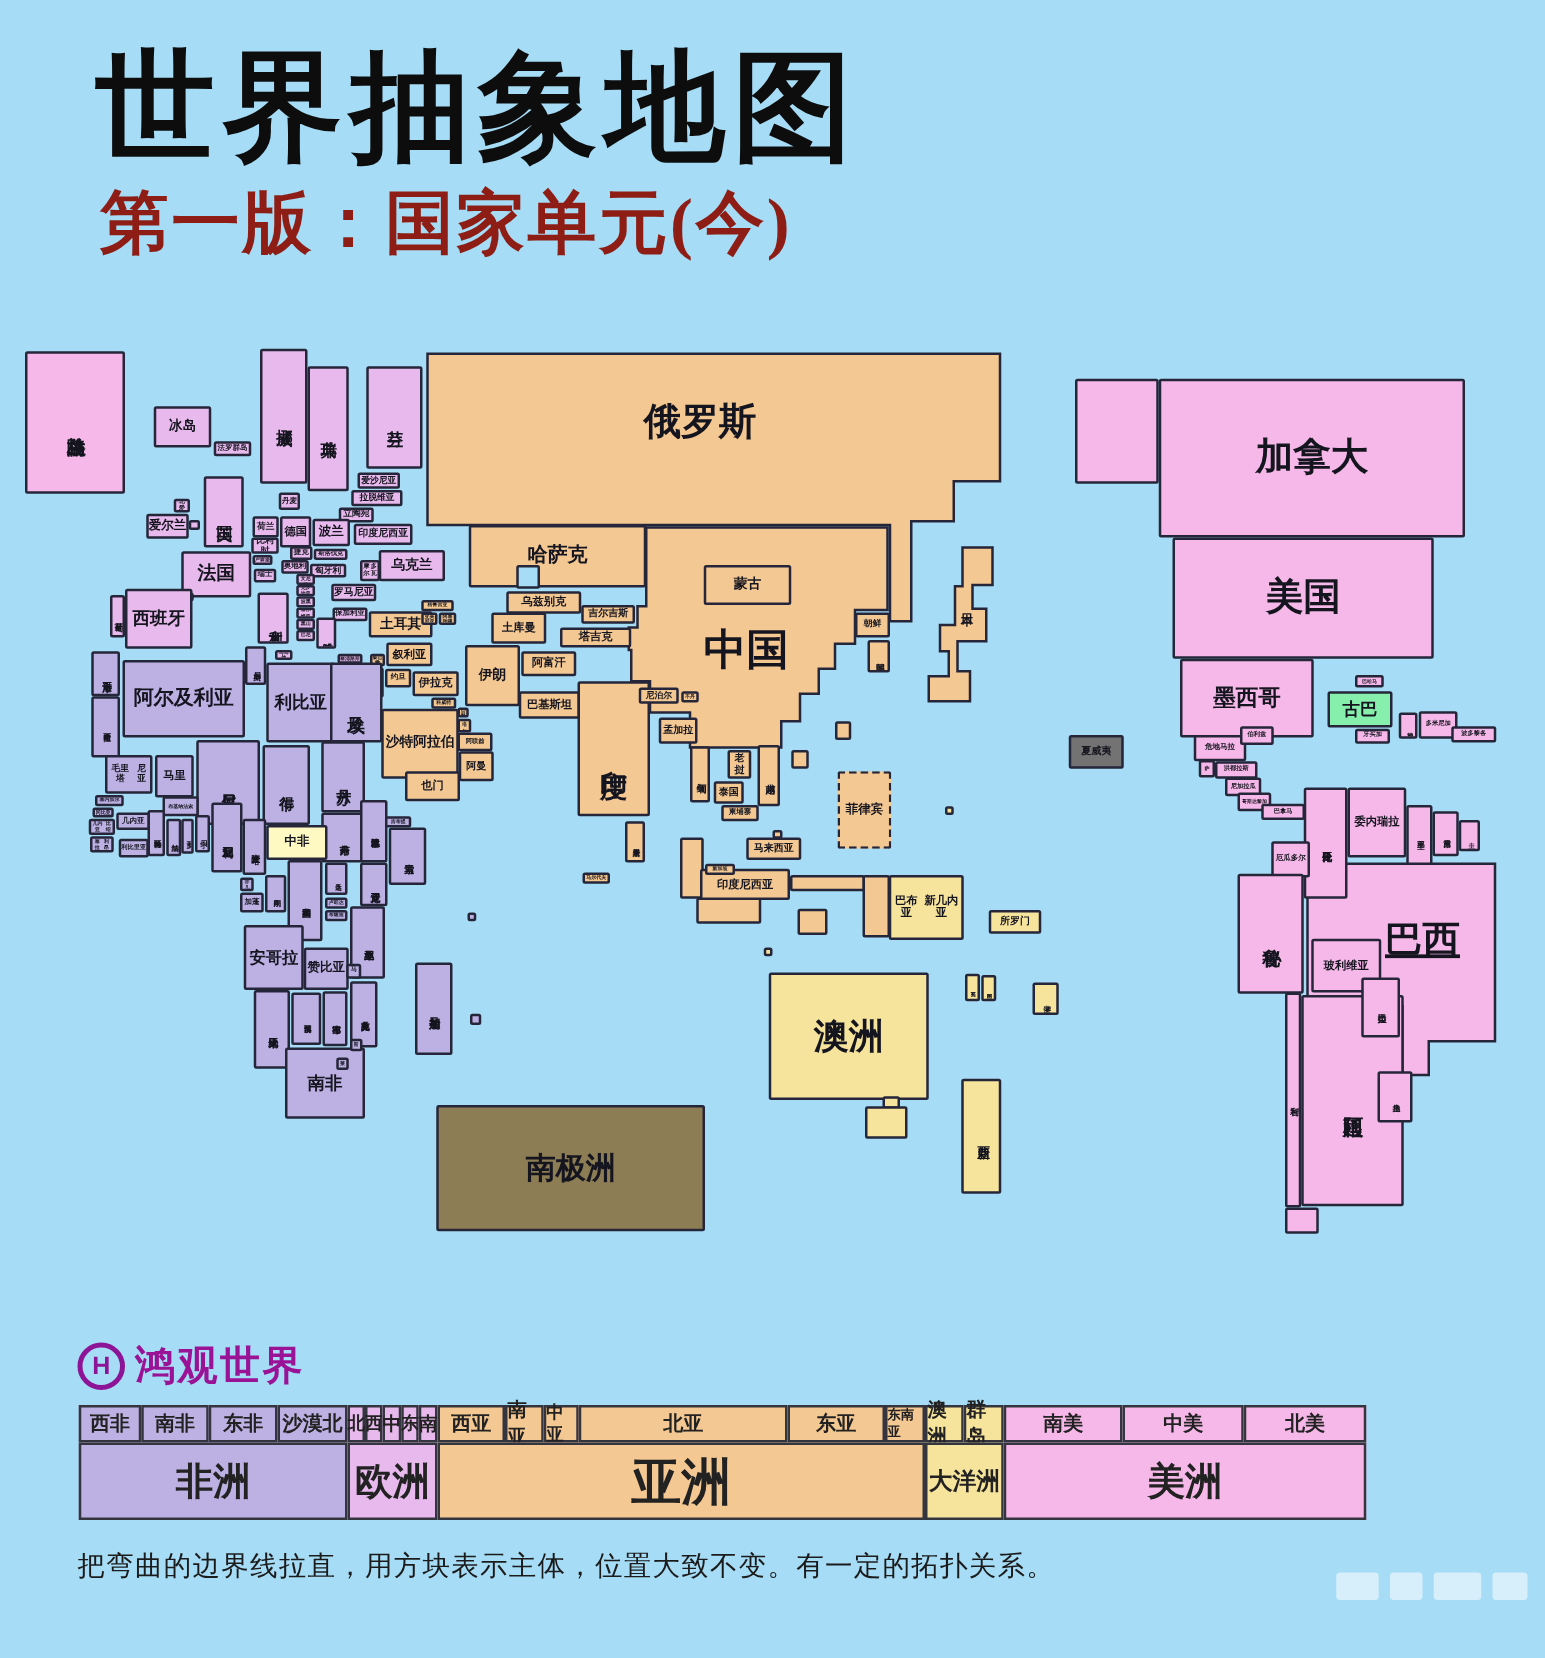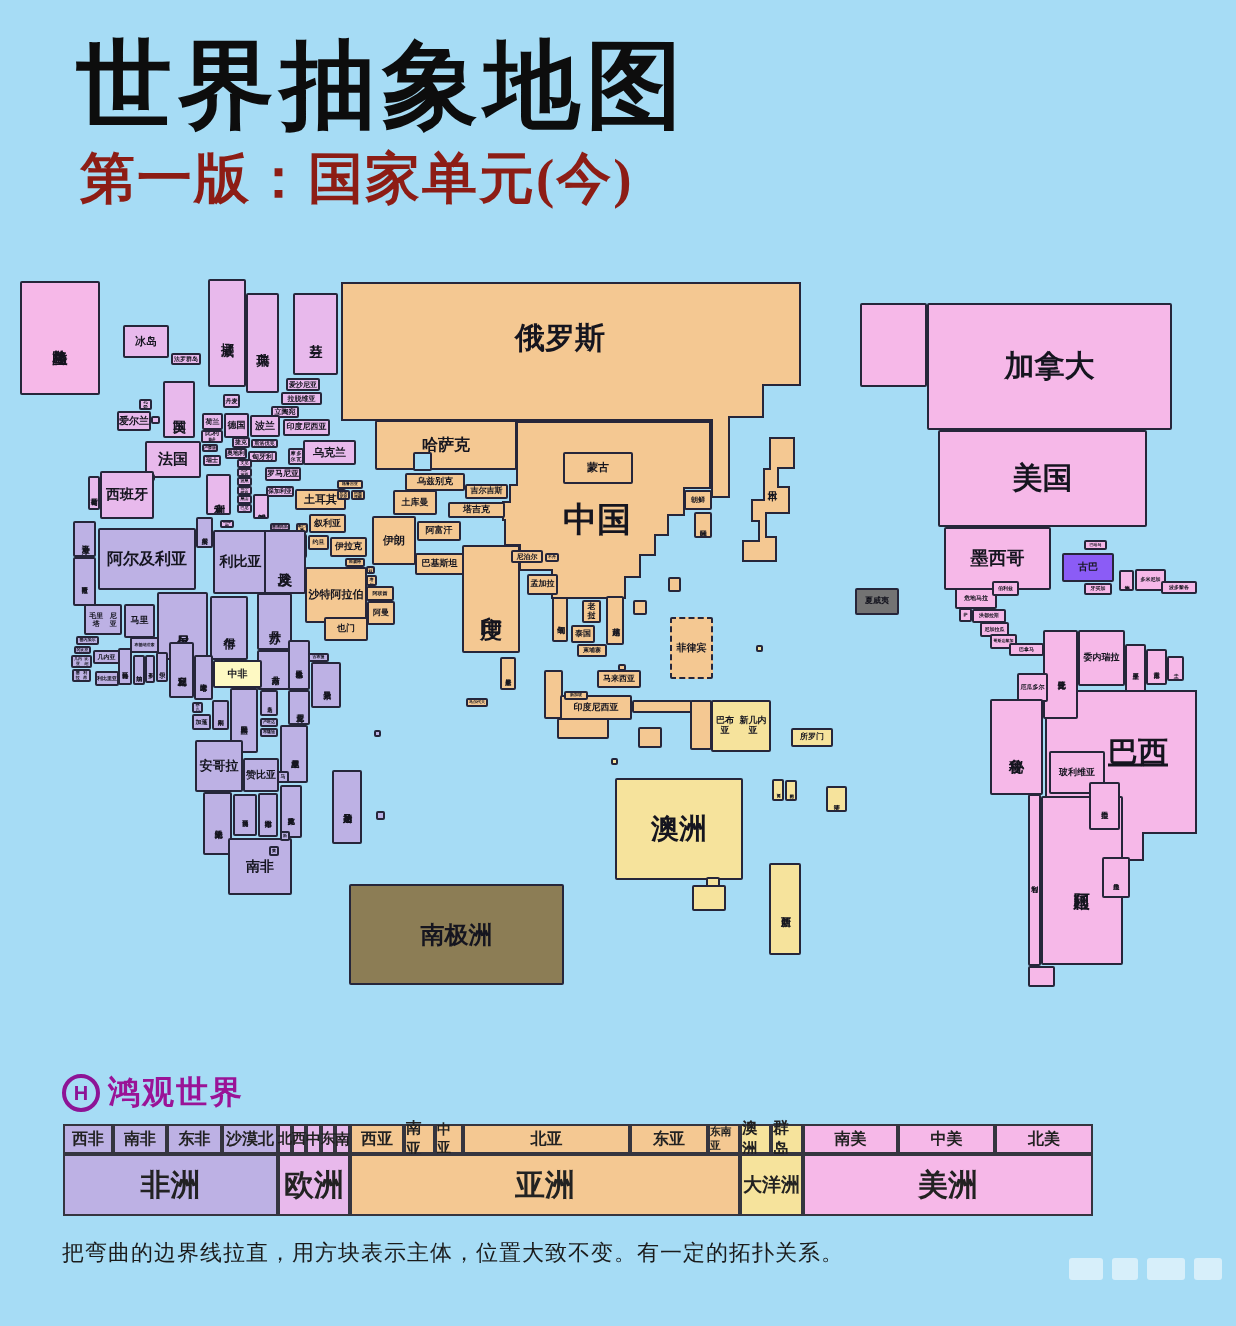"古巴" div.box { background: #8b5cf6 -> #86efac; font-size: 10px -> 14px }
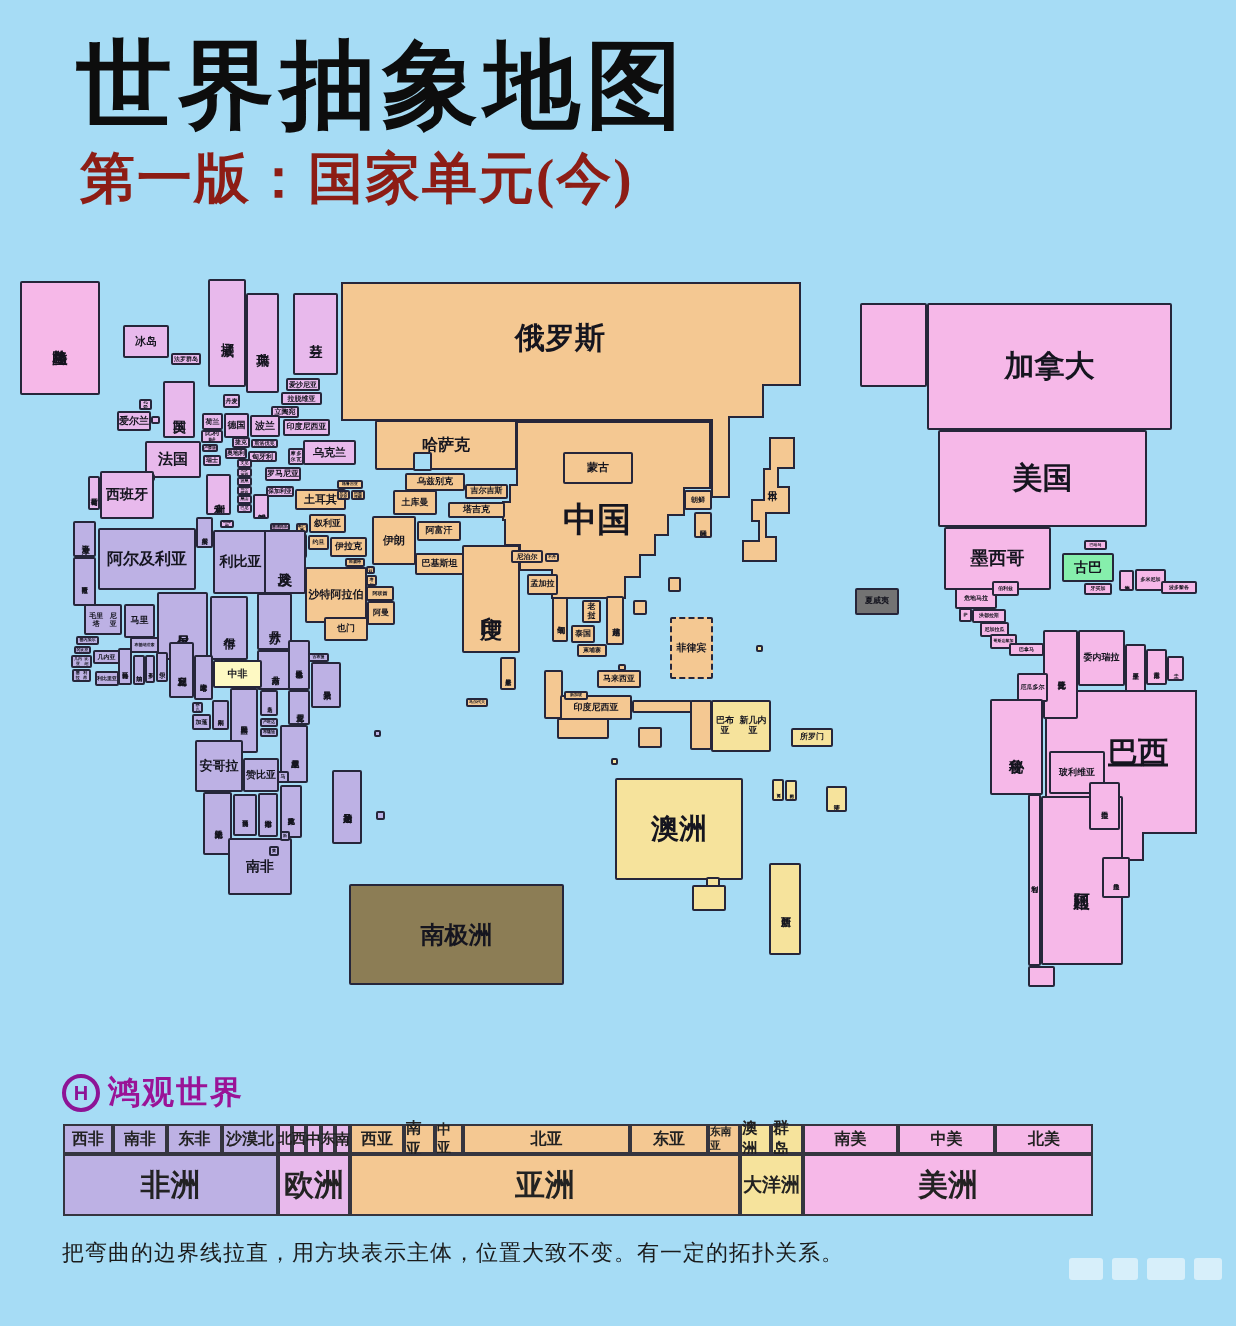"亚洲" div.lg-cell { font-size: 30px -> 40px }
